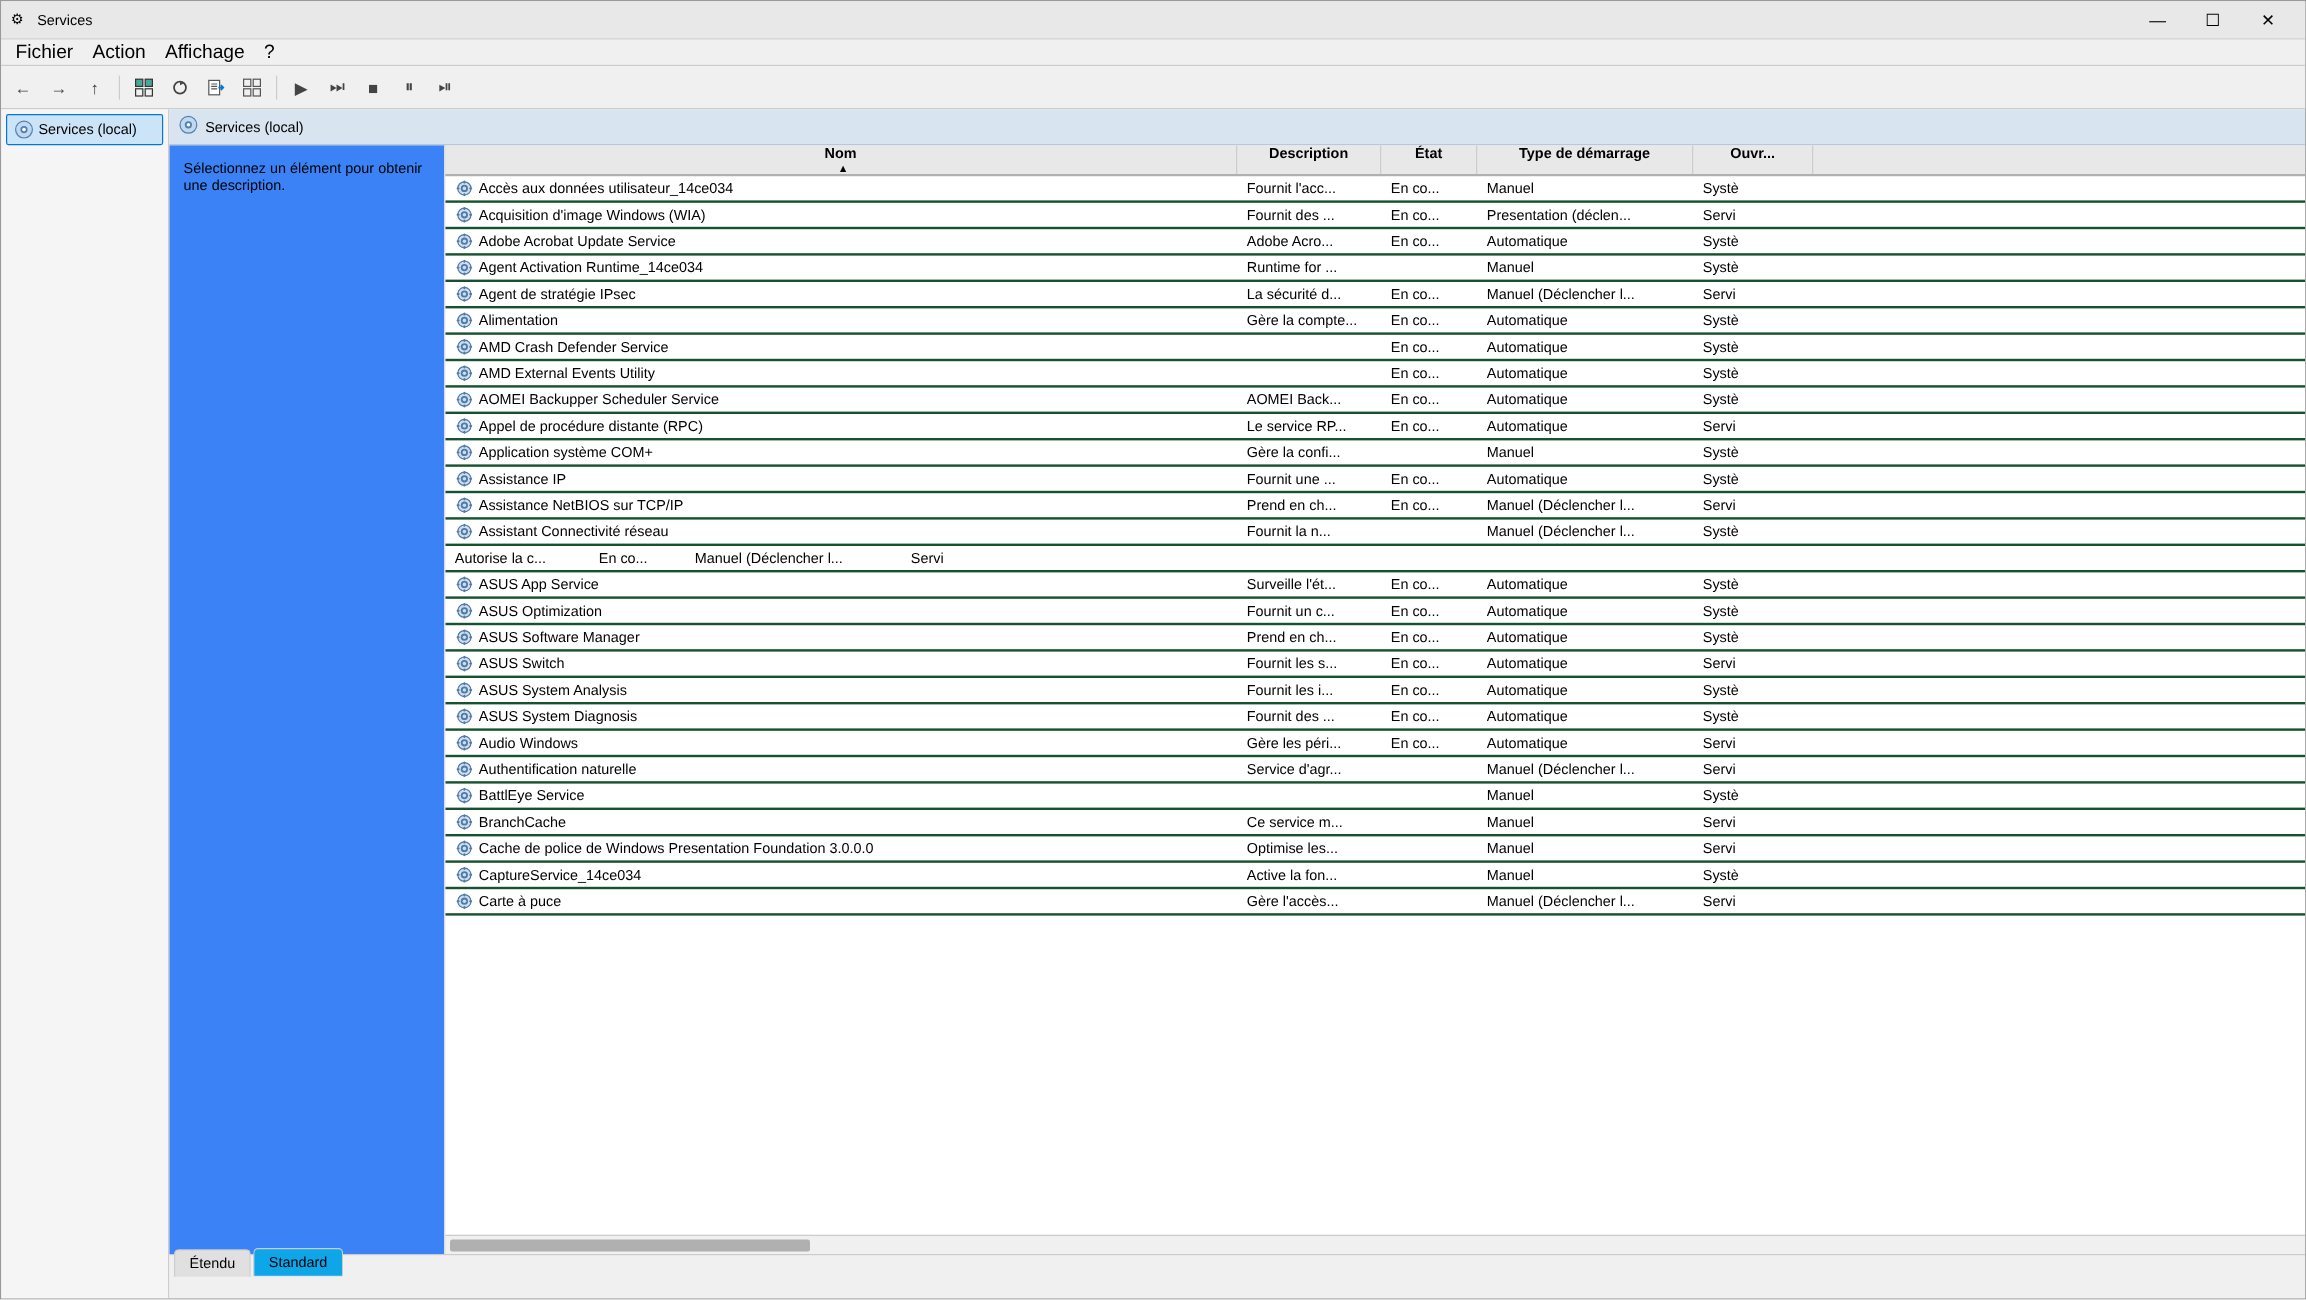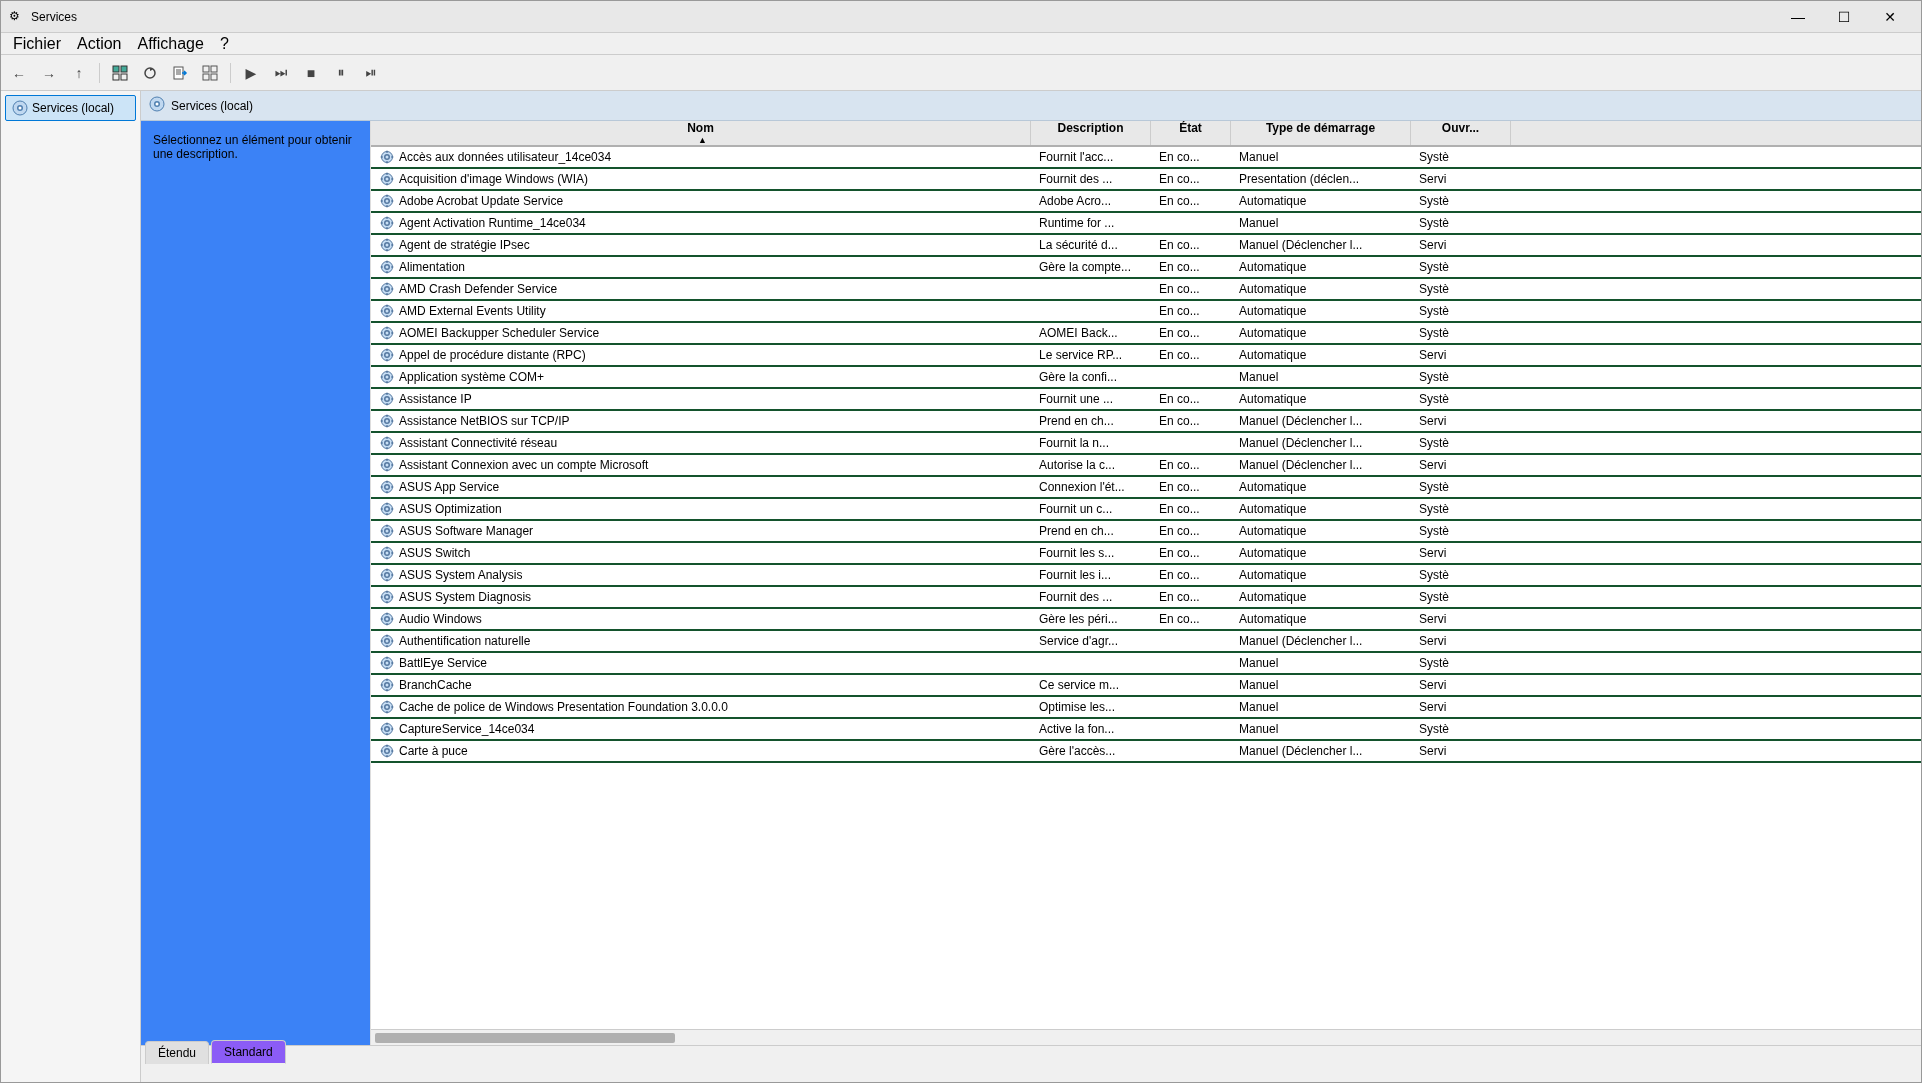"Assistant Connexion avec un compte" div.service-row-cell { html: <div> <span> <svg> <circle></circle> <circle></circle> <circle></circle> <rect></rect> <rect></rect> <rect></rect> <rect></rect> </svg> </span> <span>Assistant Connexion avec un compte Microsoft</span> </div> -> none }
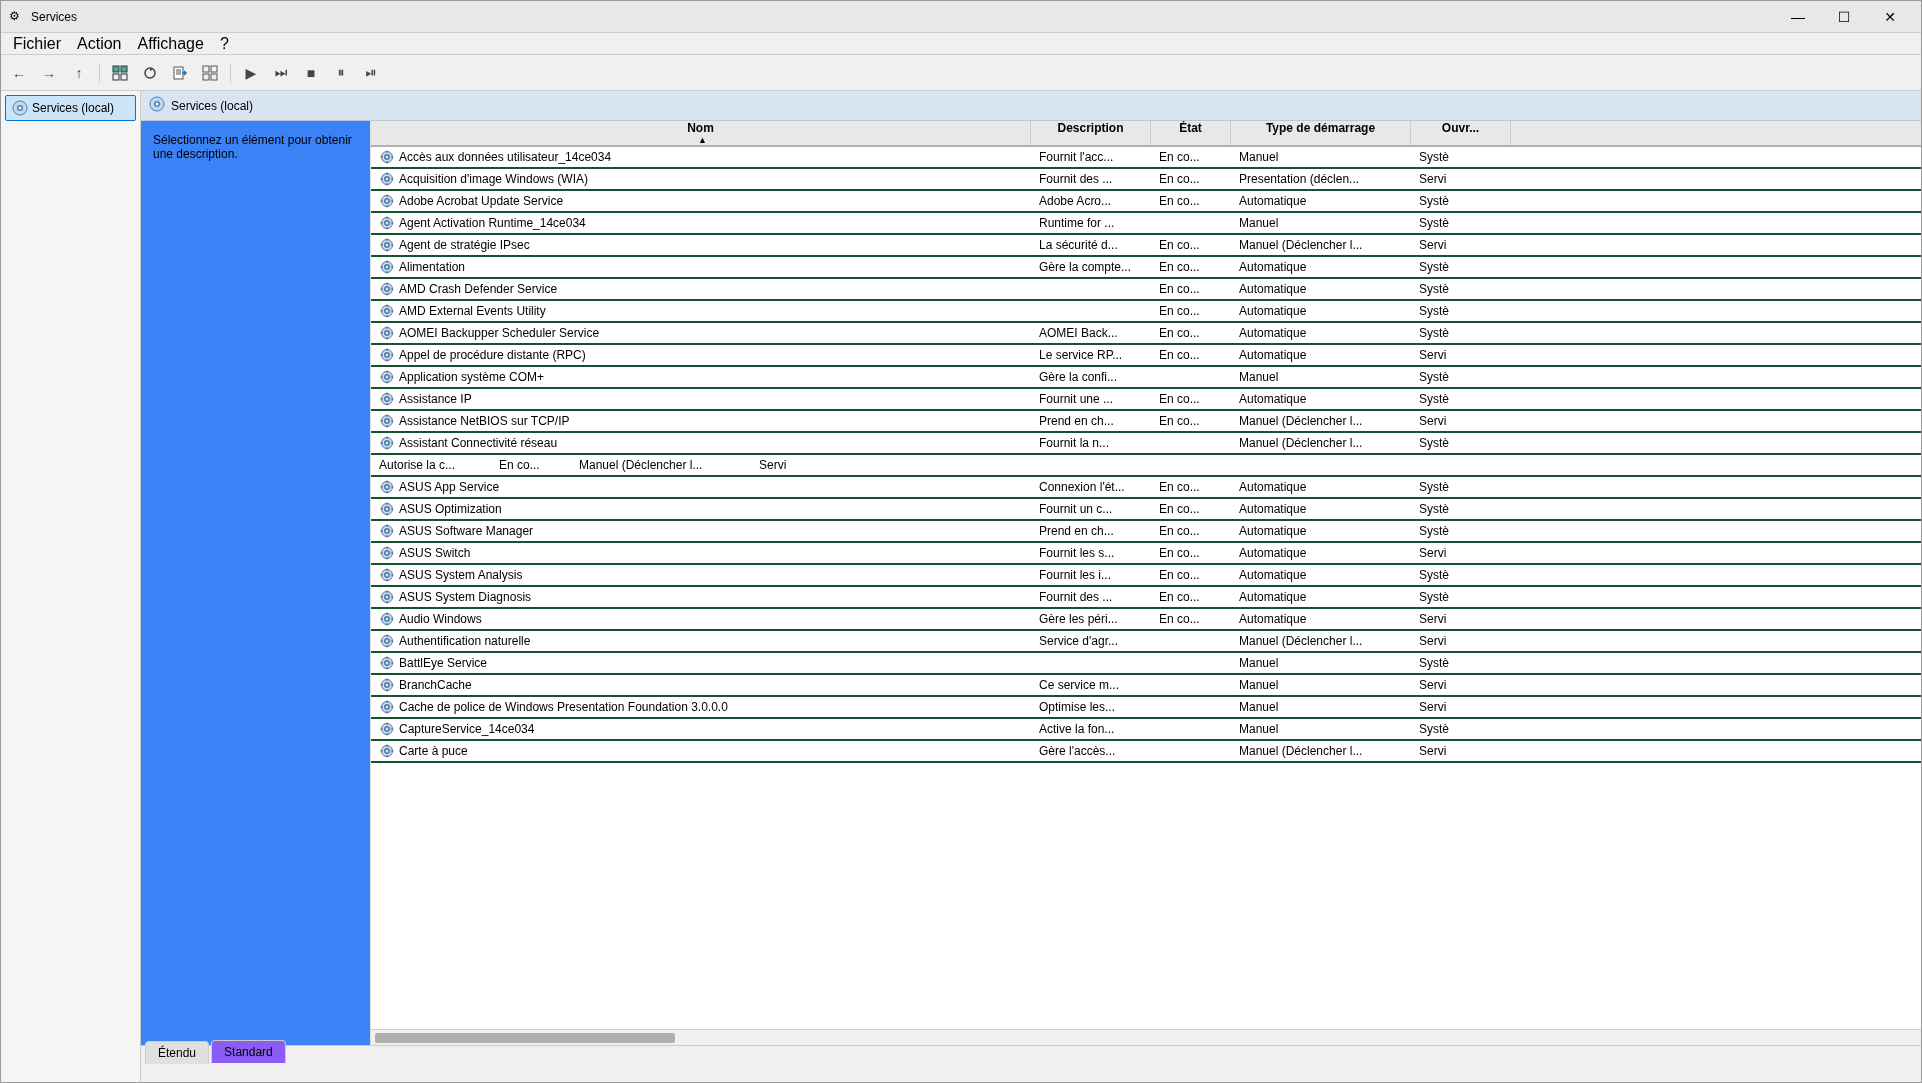"Connexion l'ét..." div.service-row-cell { text: Connexion -> Surveille }
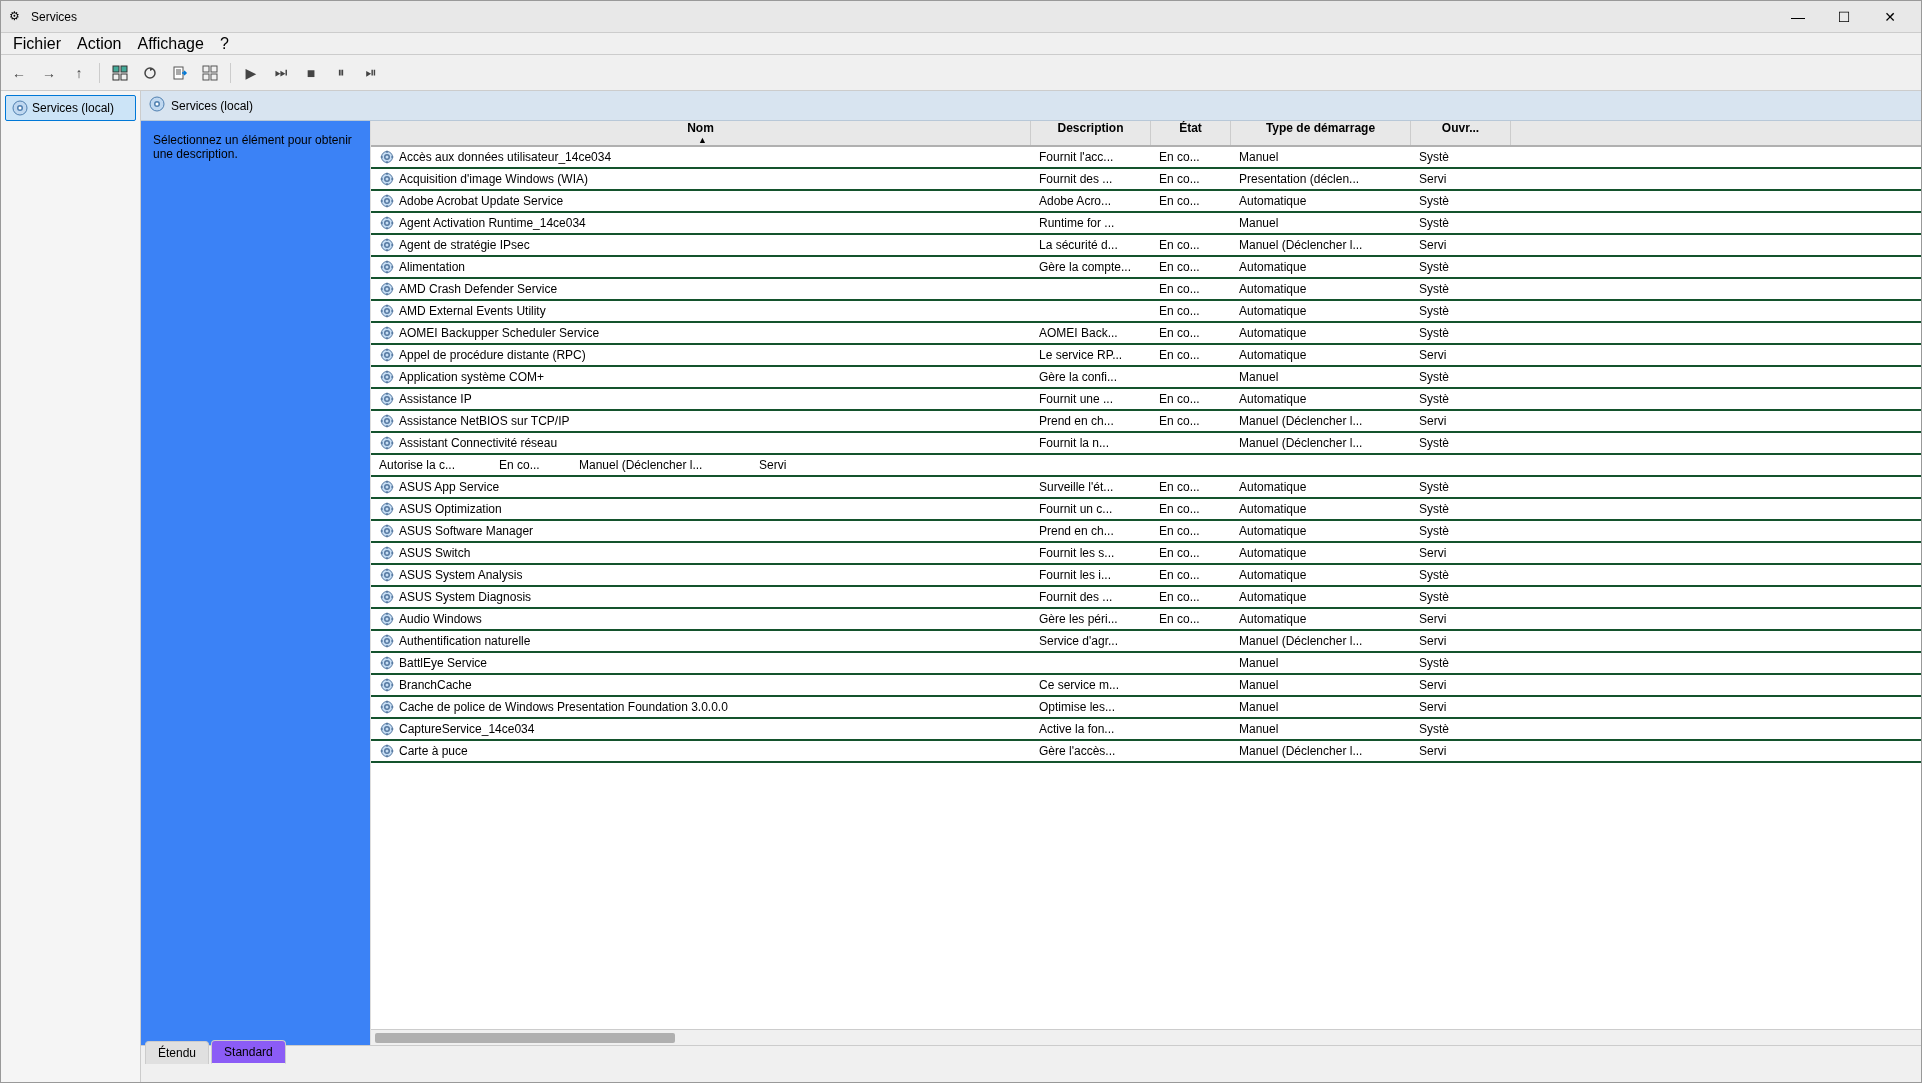"Standard" .bottom-tab.active { background: #8b5cf6 -> #0ea5e9 }
